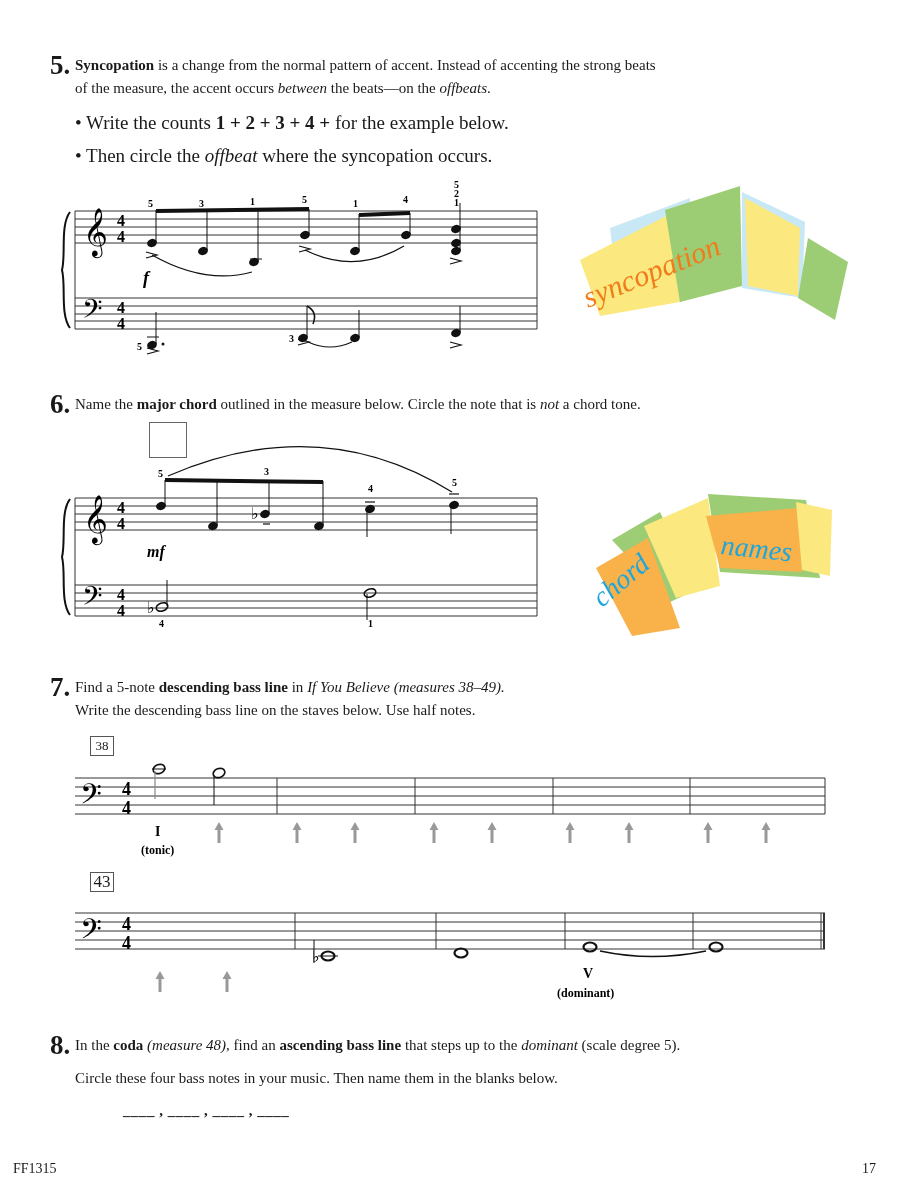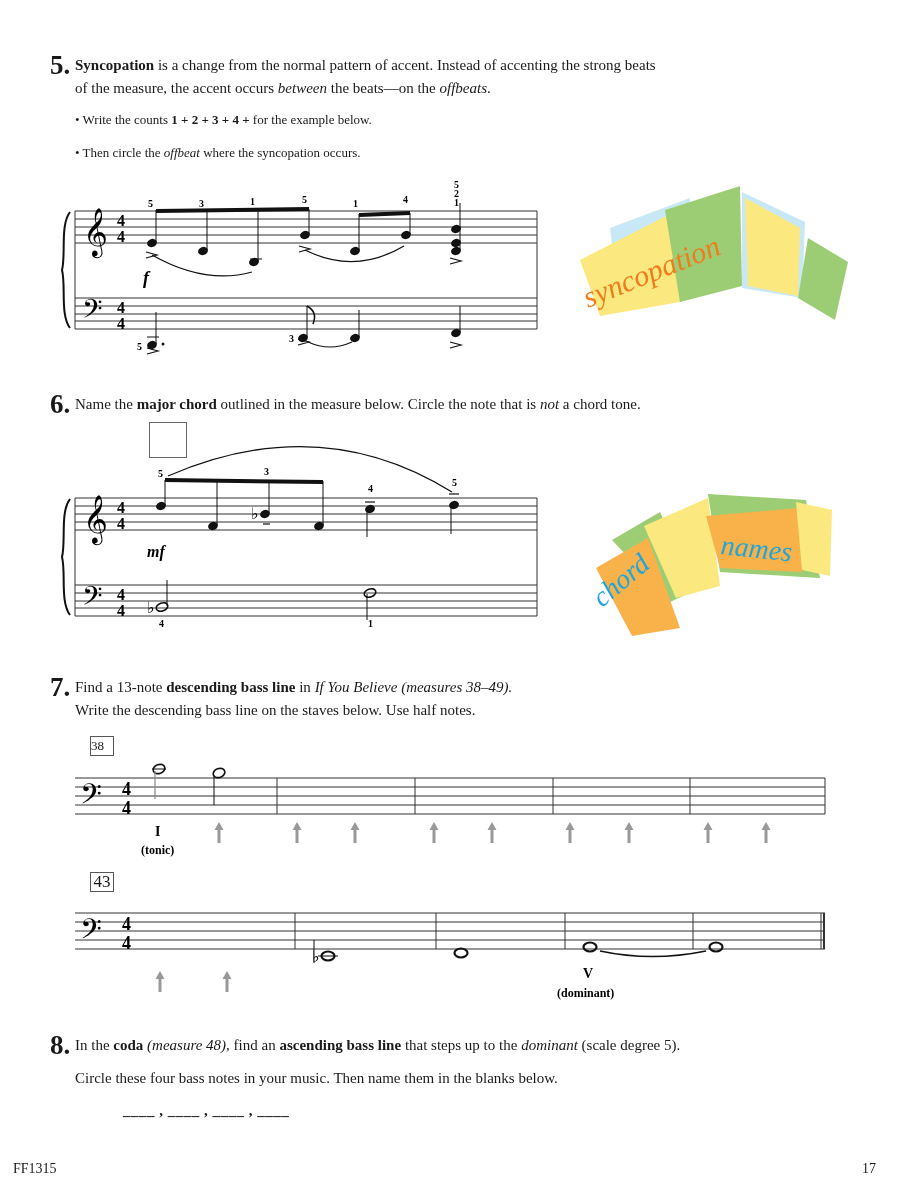"• Write the counts 1" .bullet { font-size: 13px -> 19px }
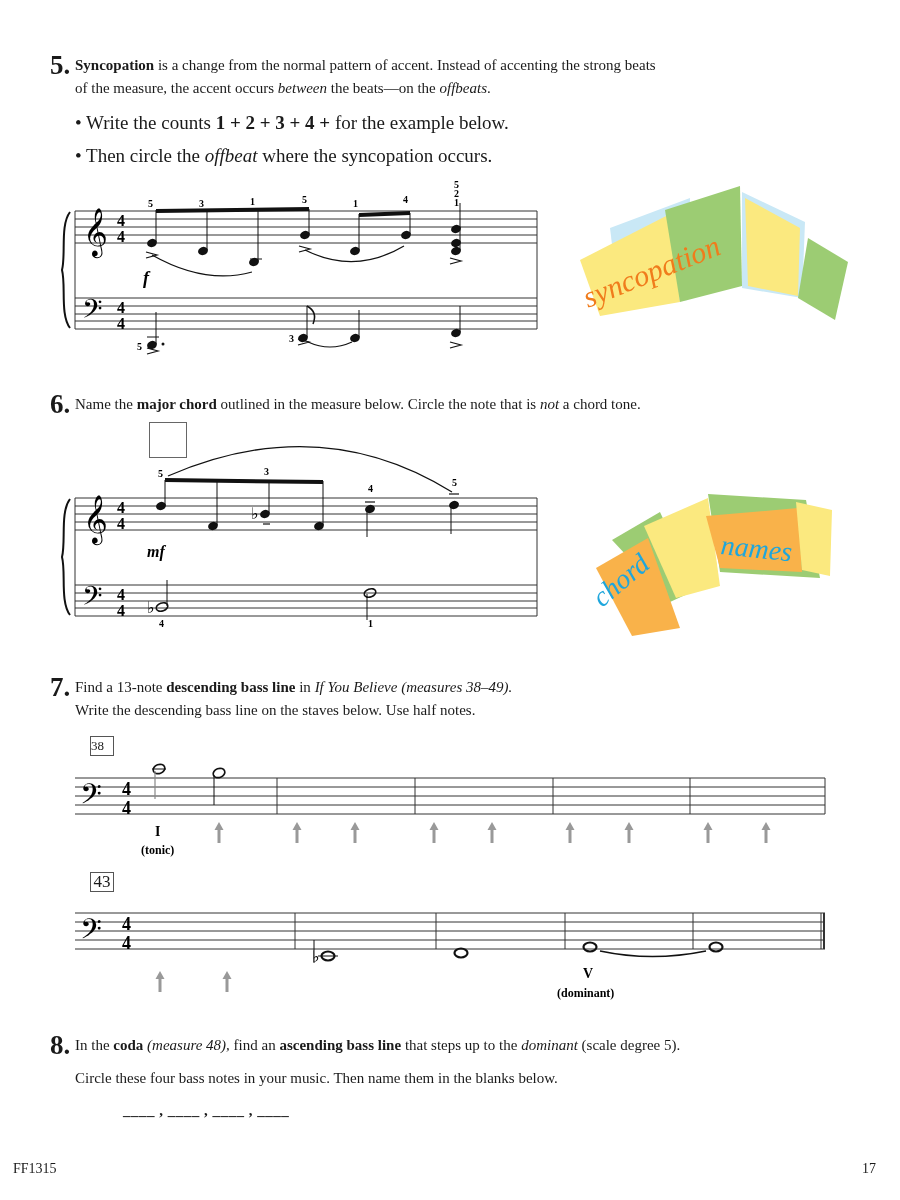"Find a 13-note" span { text: 13-note -> 5-note }
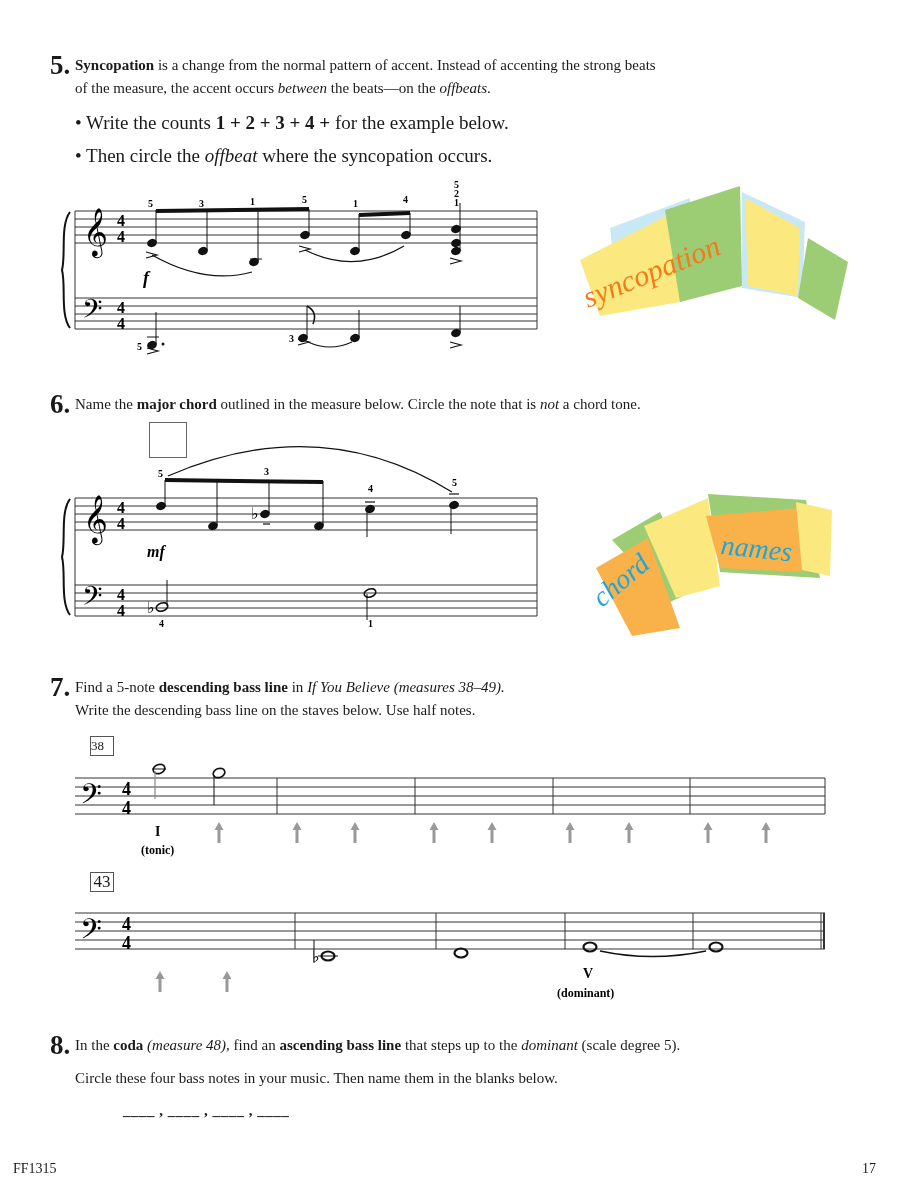"38" div.abs { text-align: left -> center }
